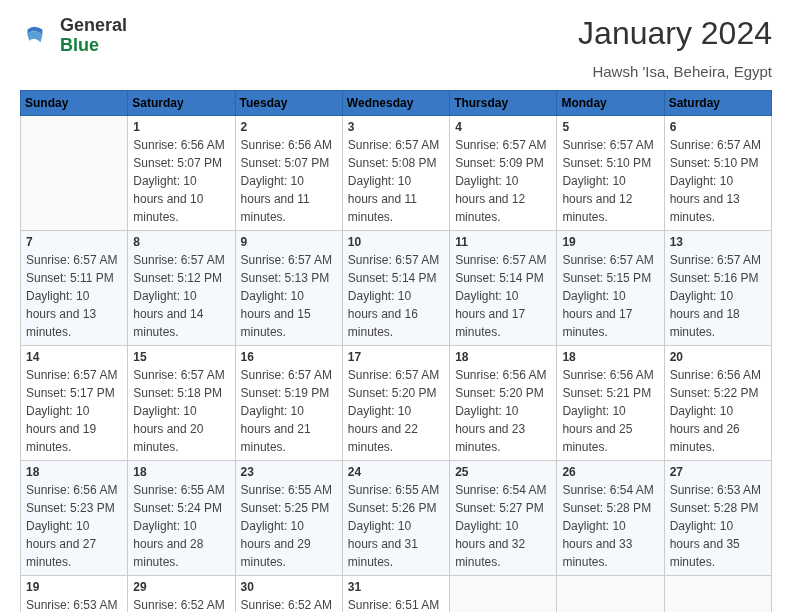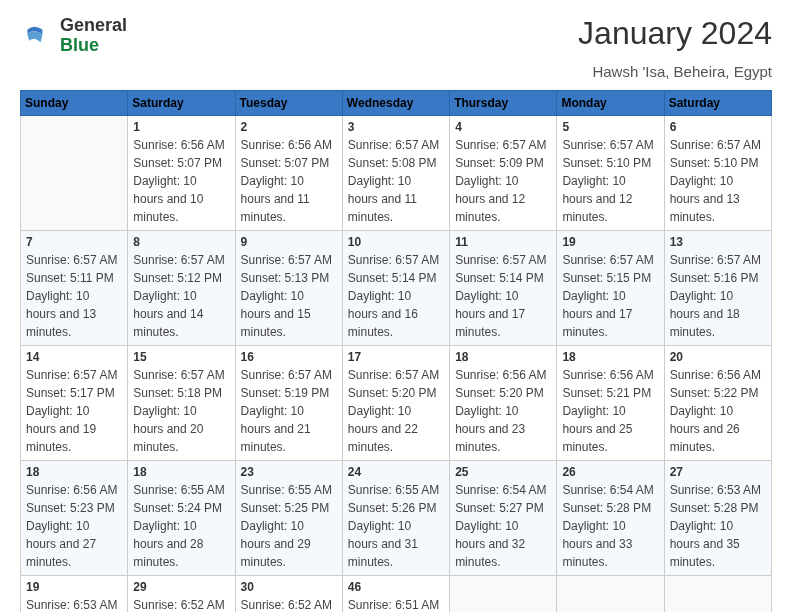"46" span.day-number { text: 46 -> 31 }
